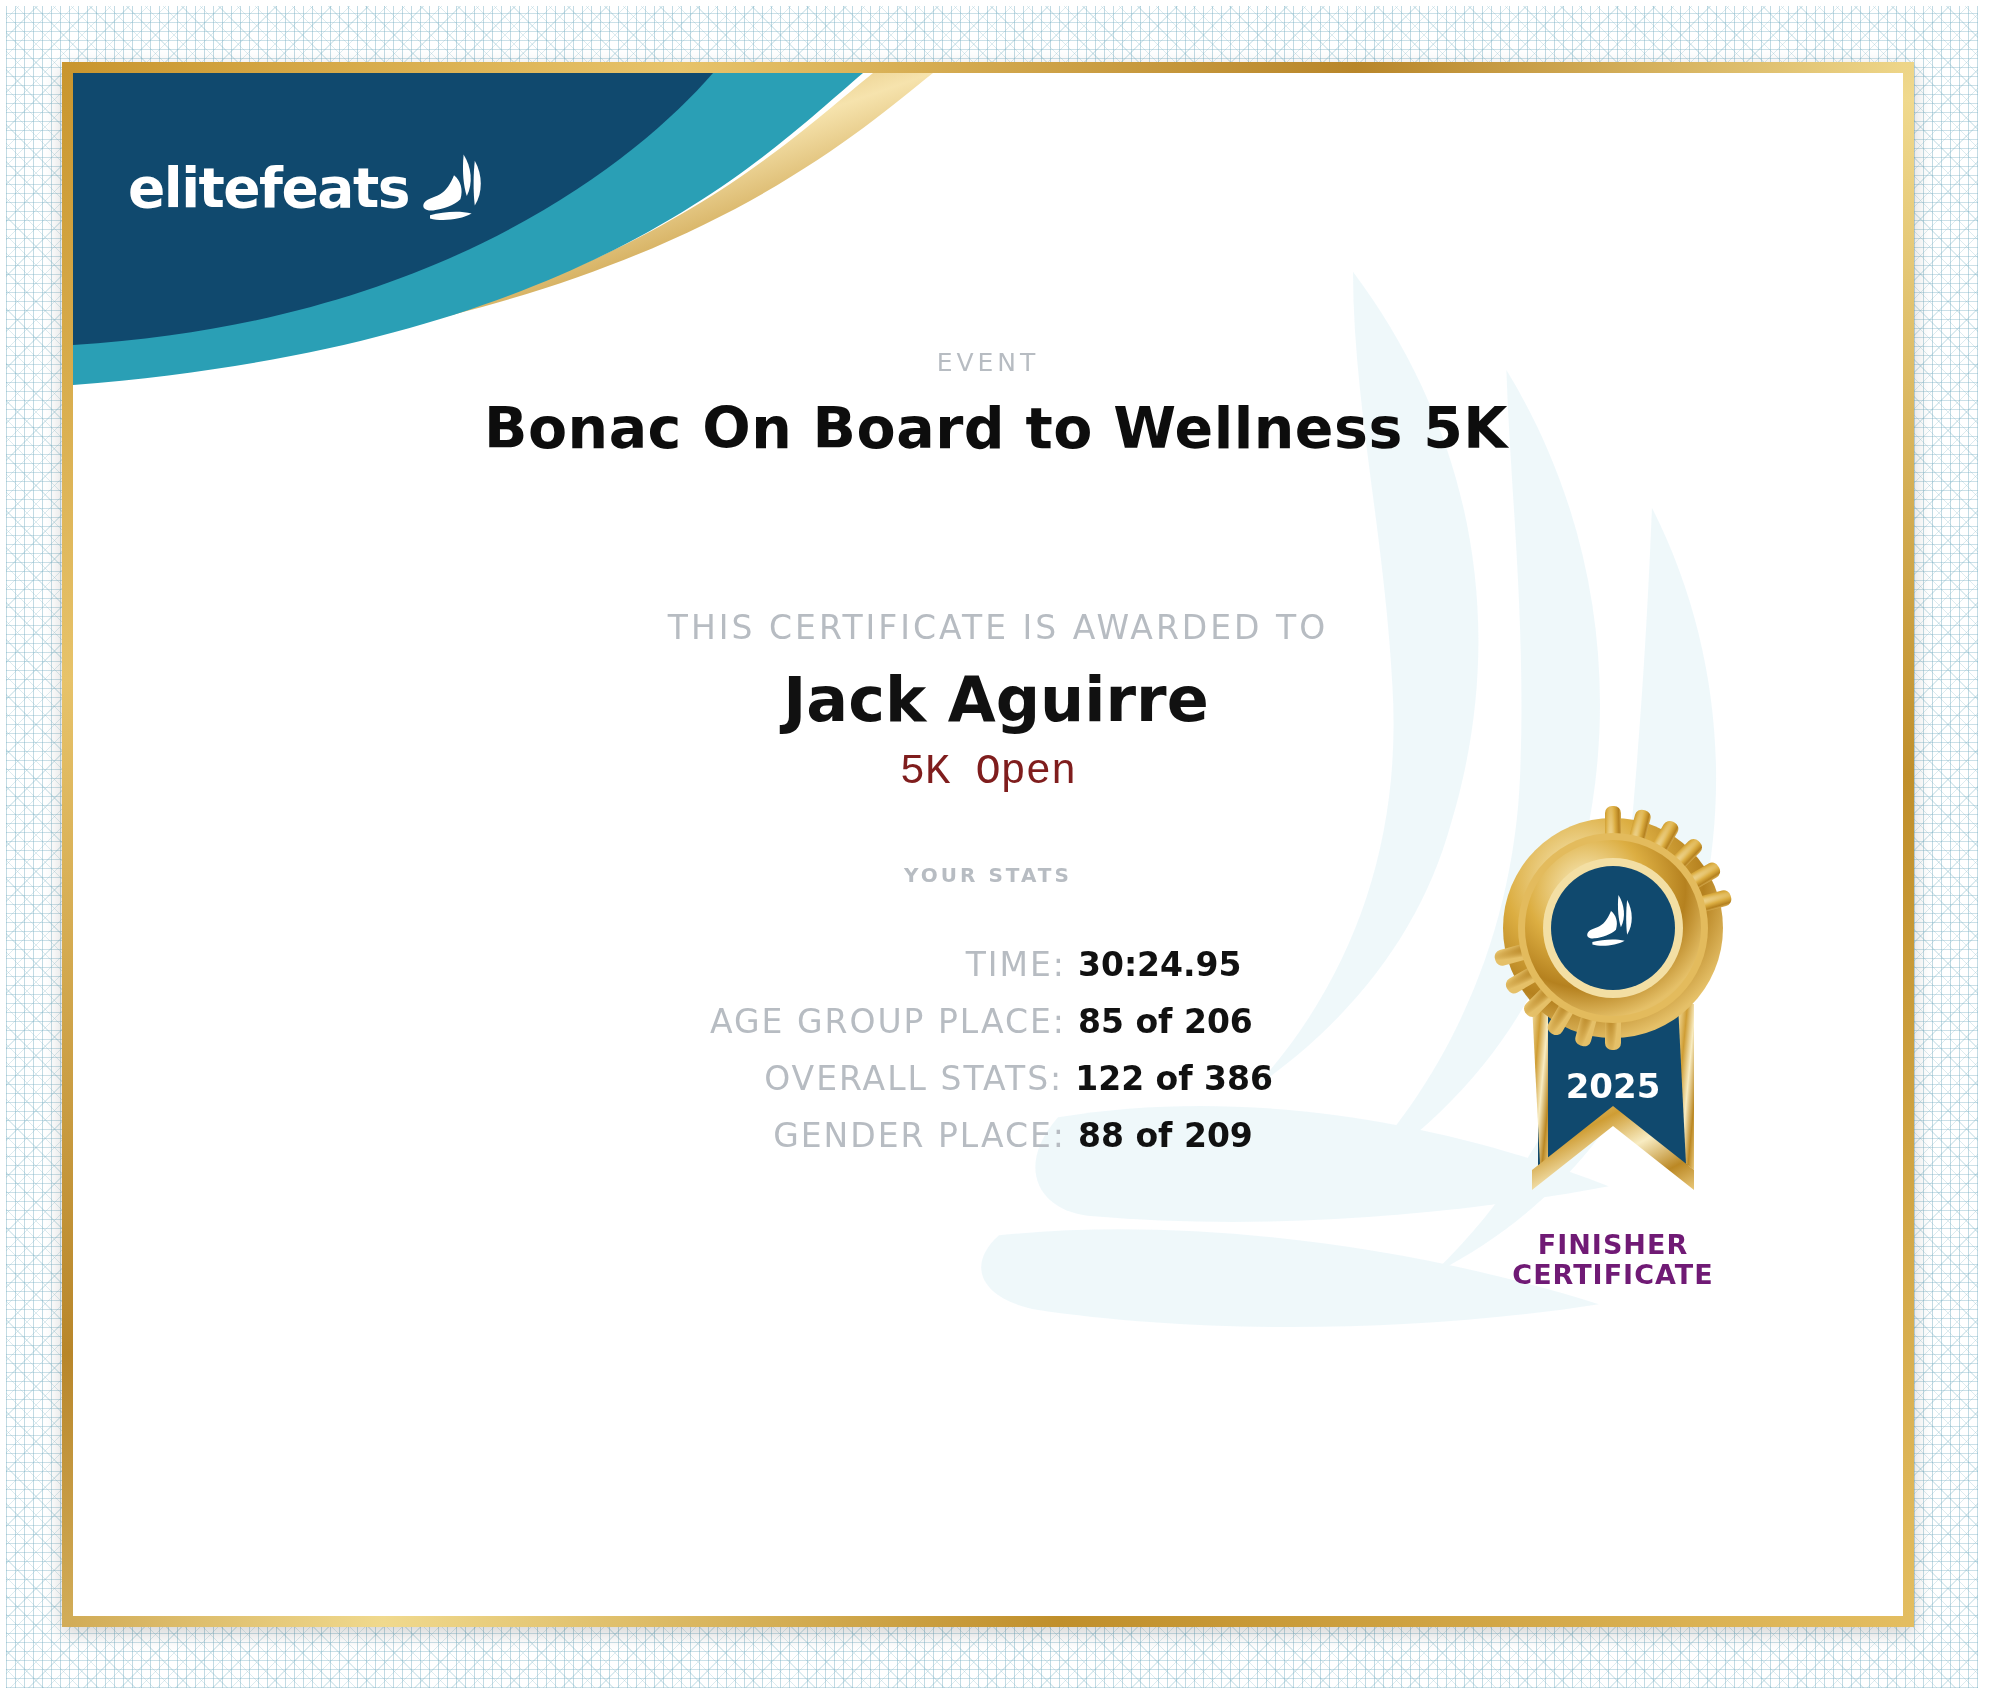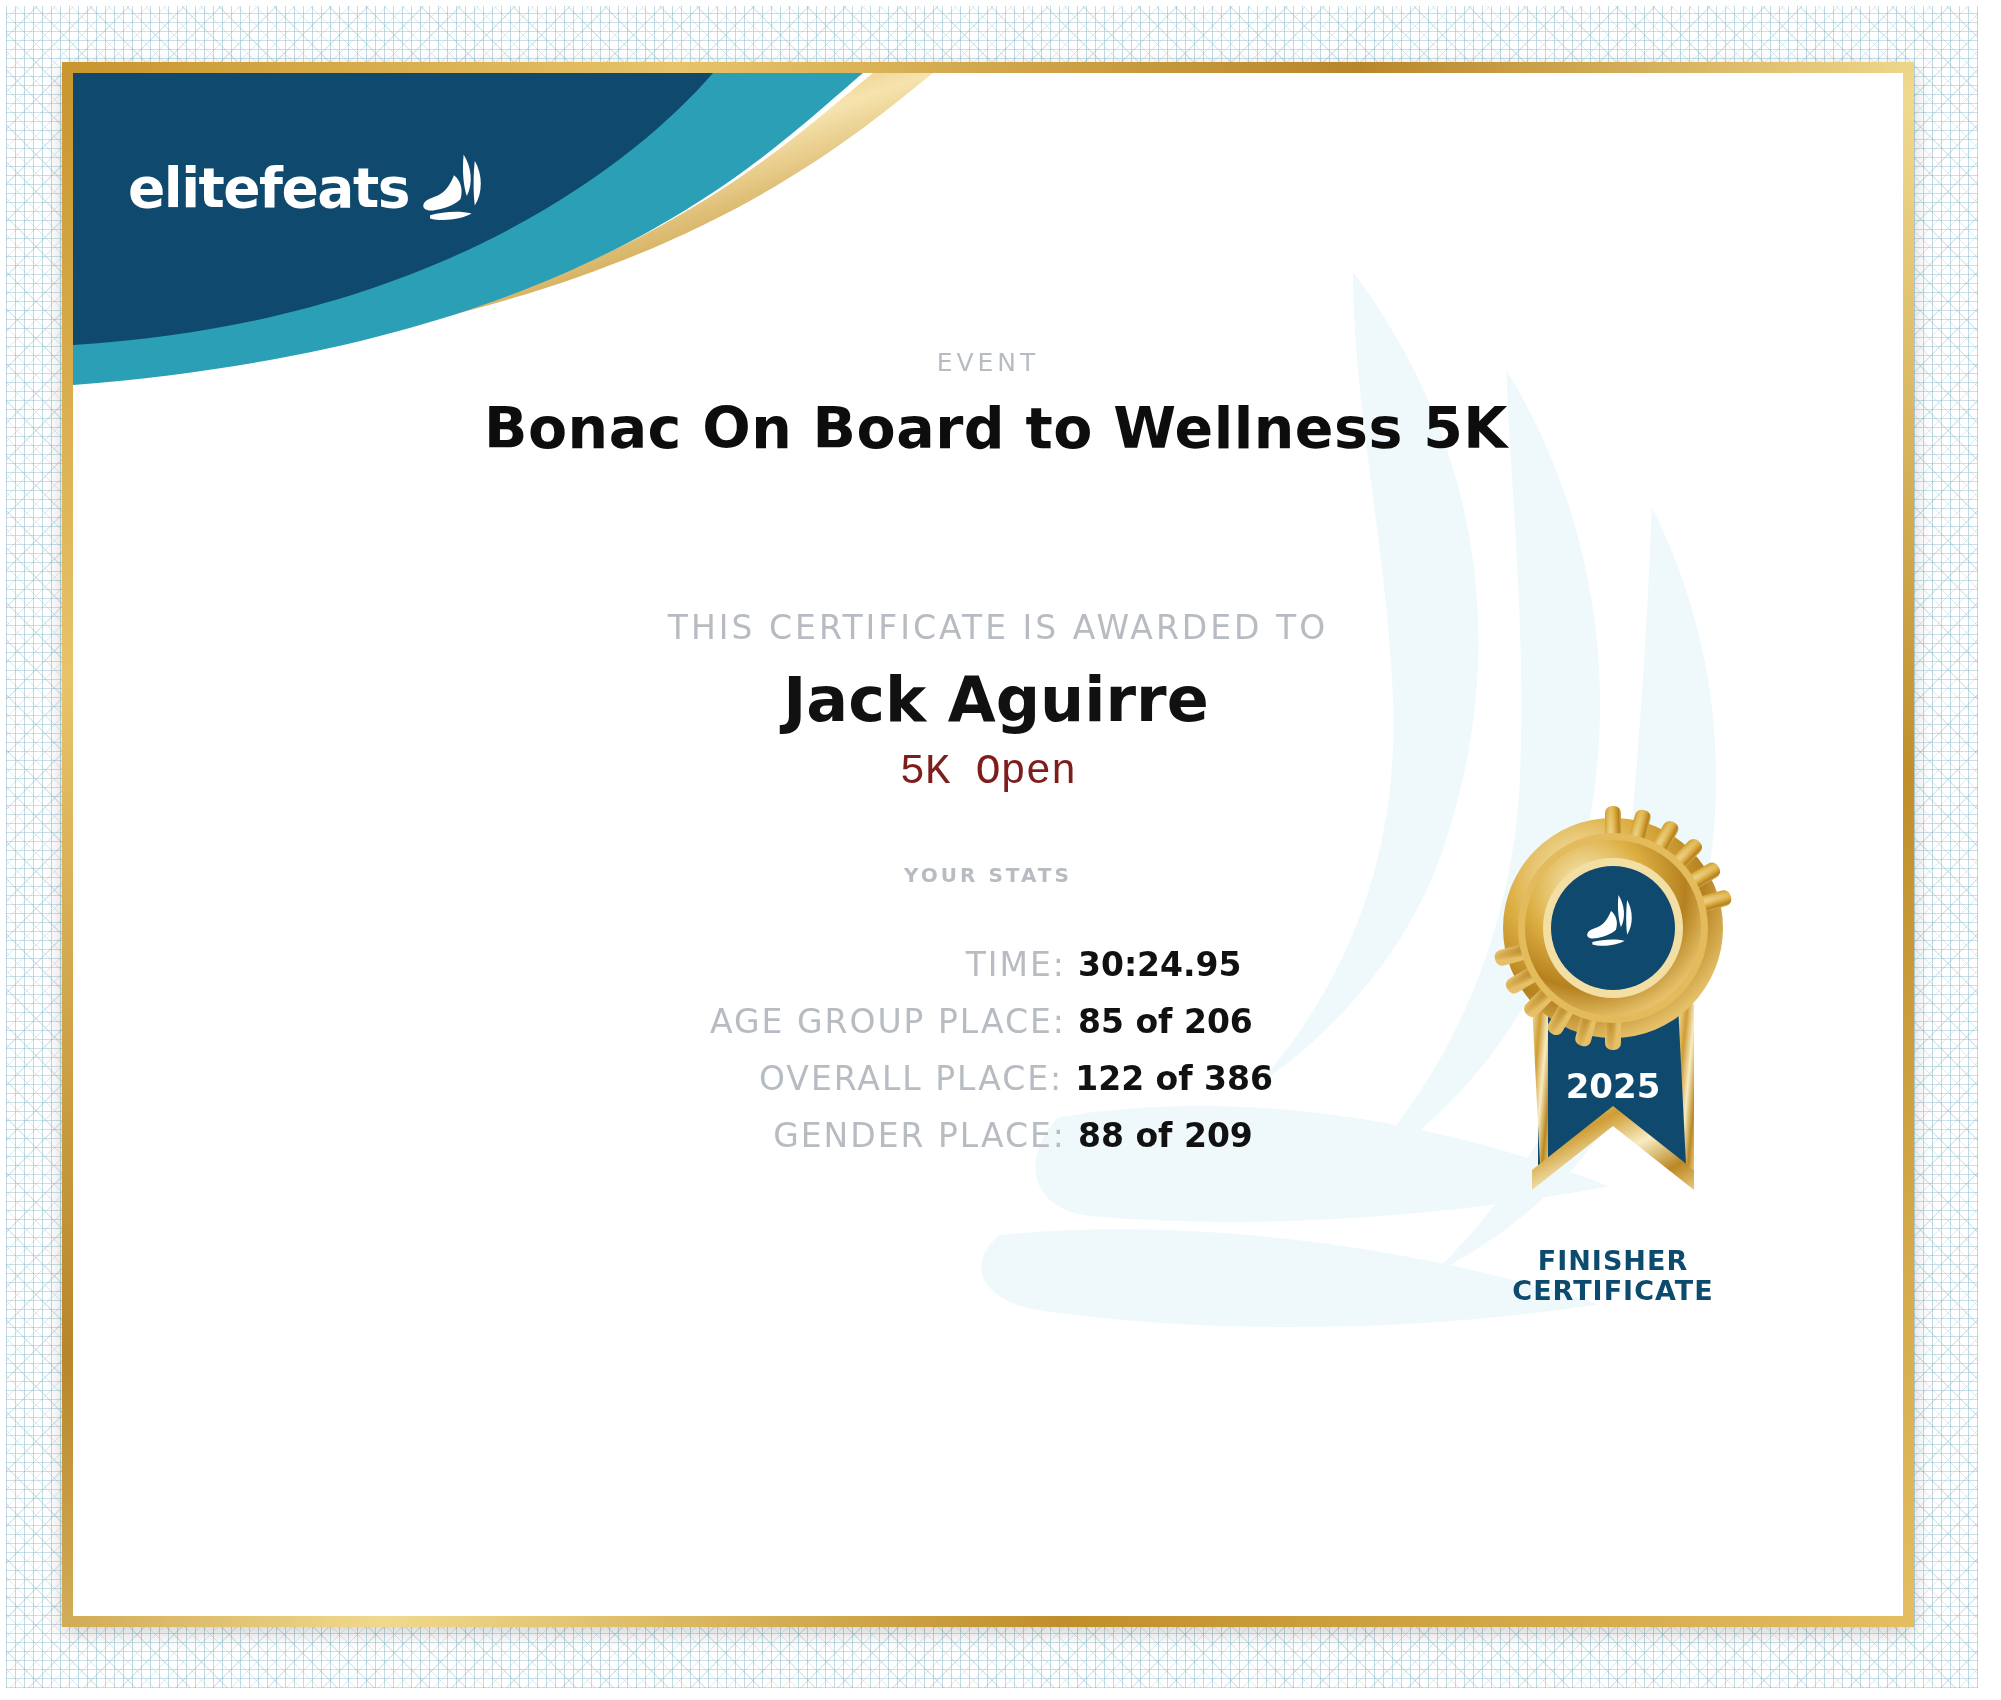"OVERALL PLACE:" span.stat-label { text: PLACE -> STATS }
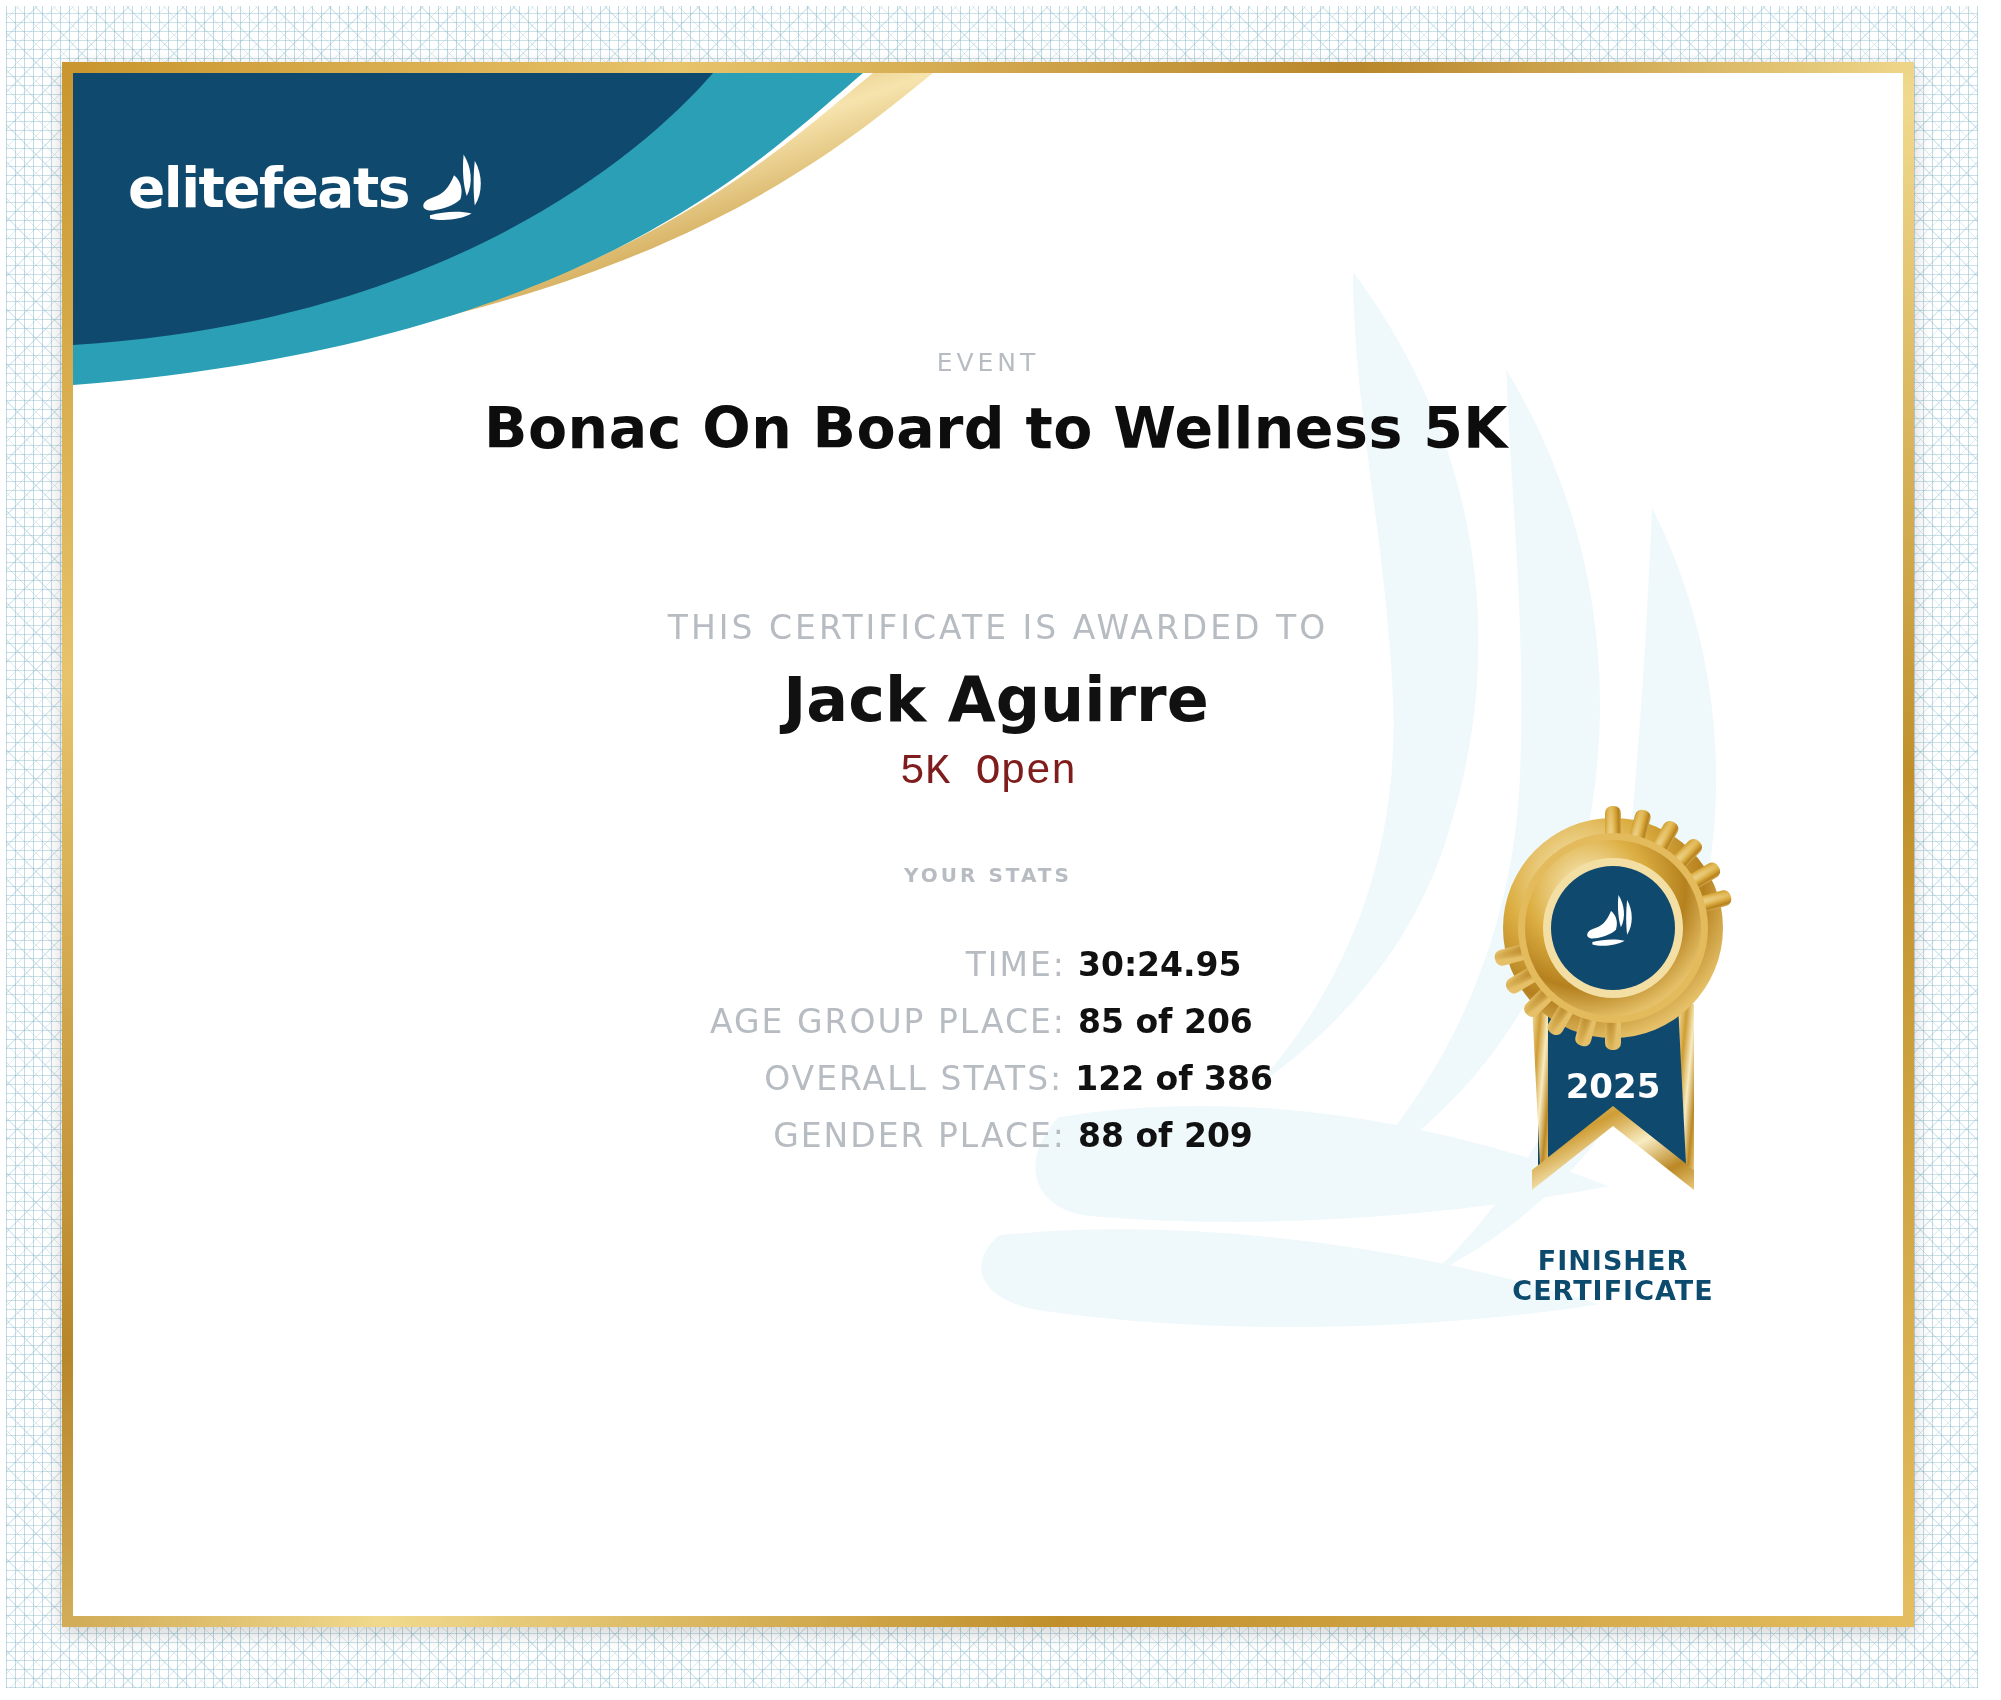"FINISHER" .medal-caption { color: #0c4a6e -> #701a75; margin-top: 24px -> 8px }
